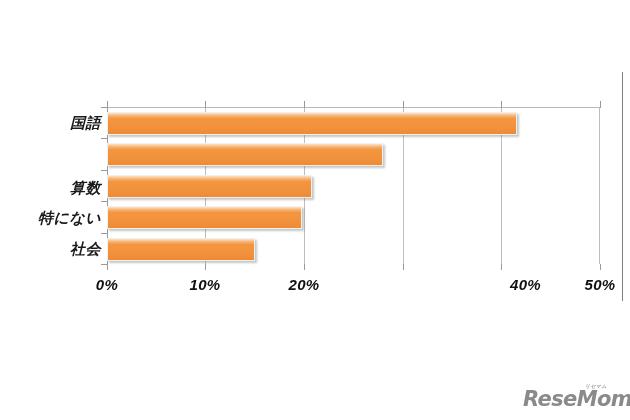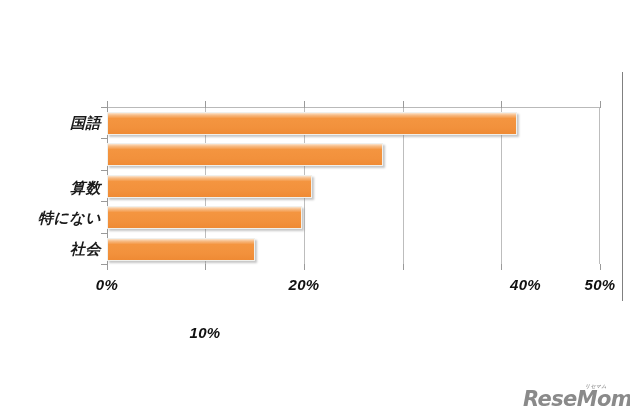"10%" div.x-label { margin-top: 48px -> none }
